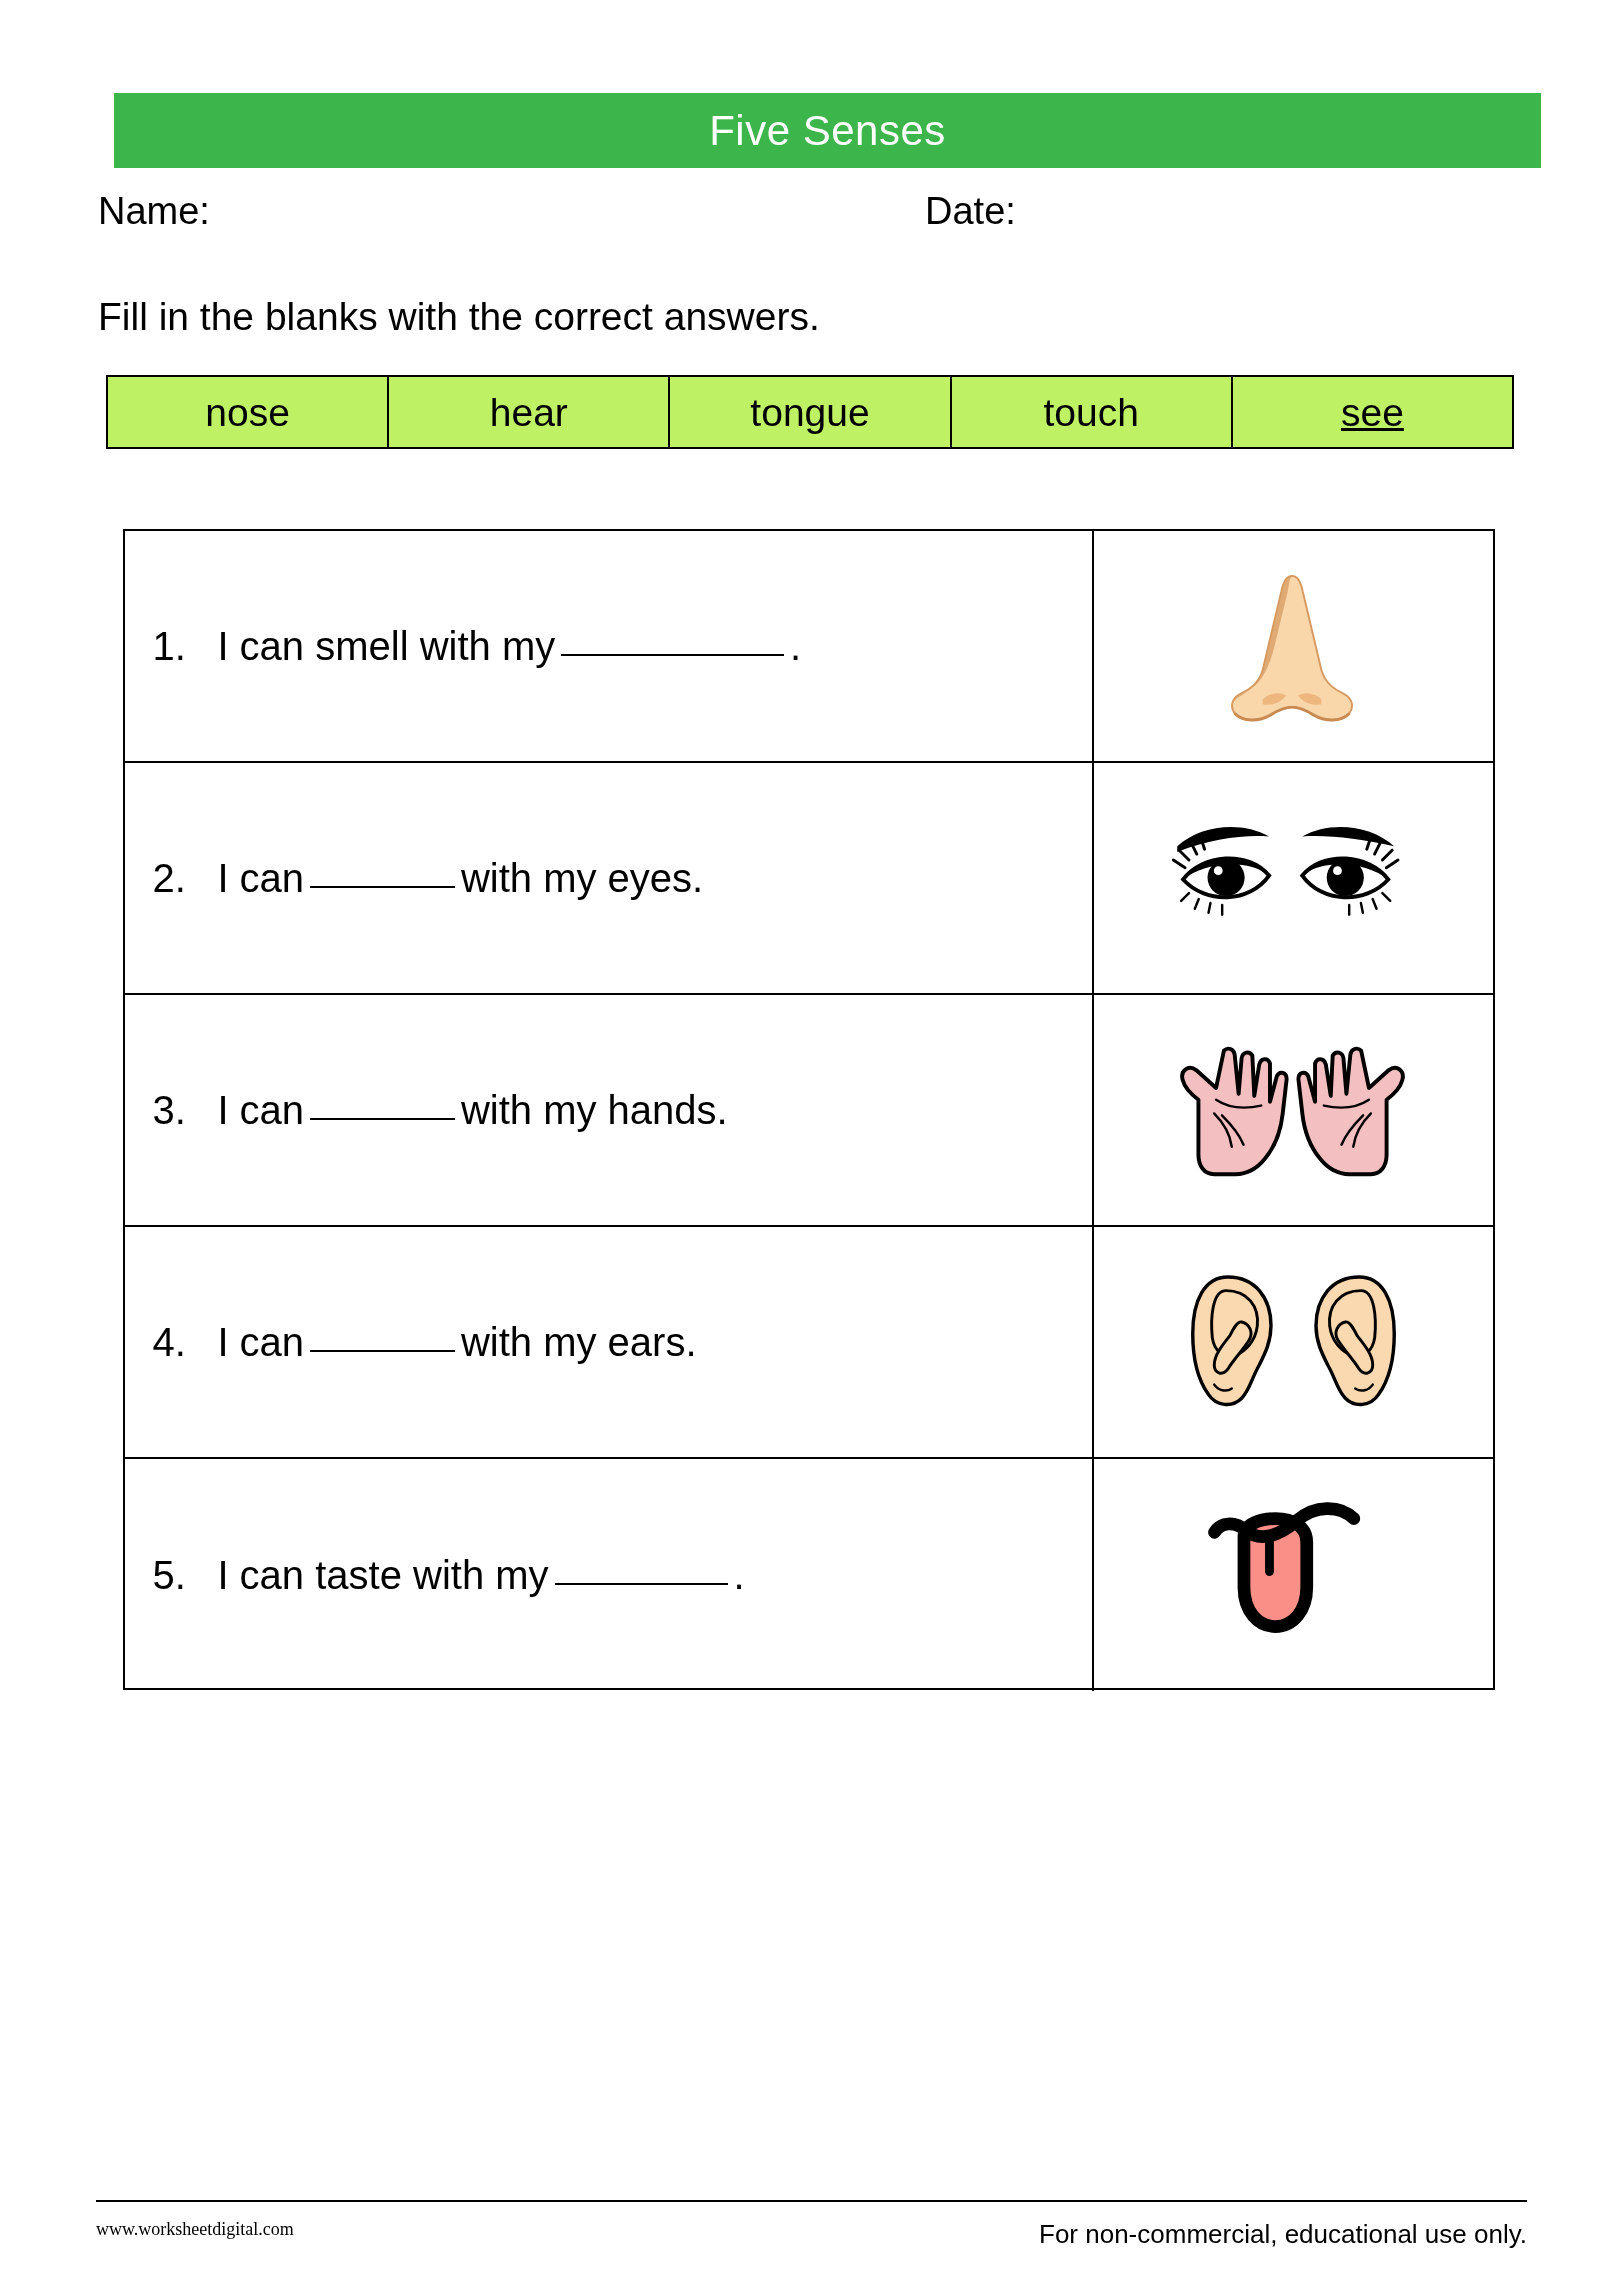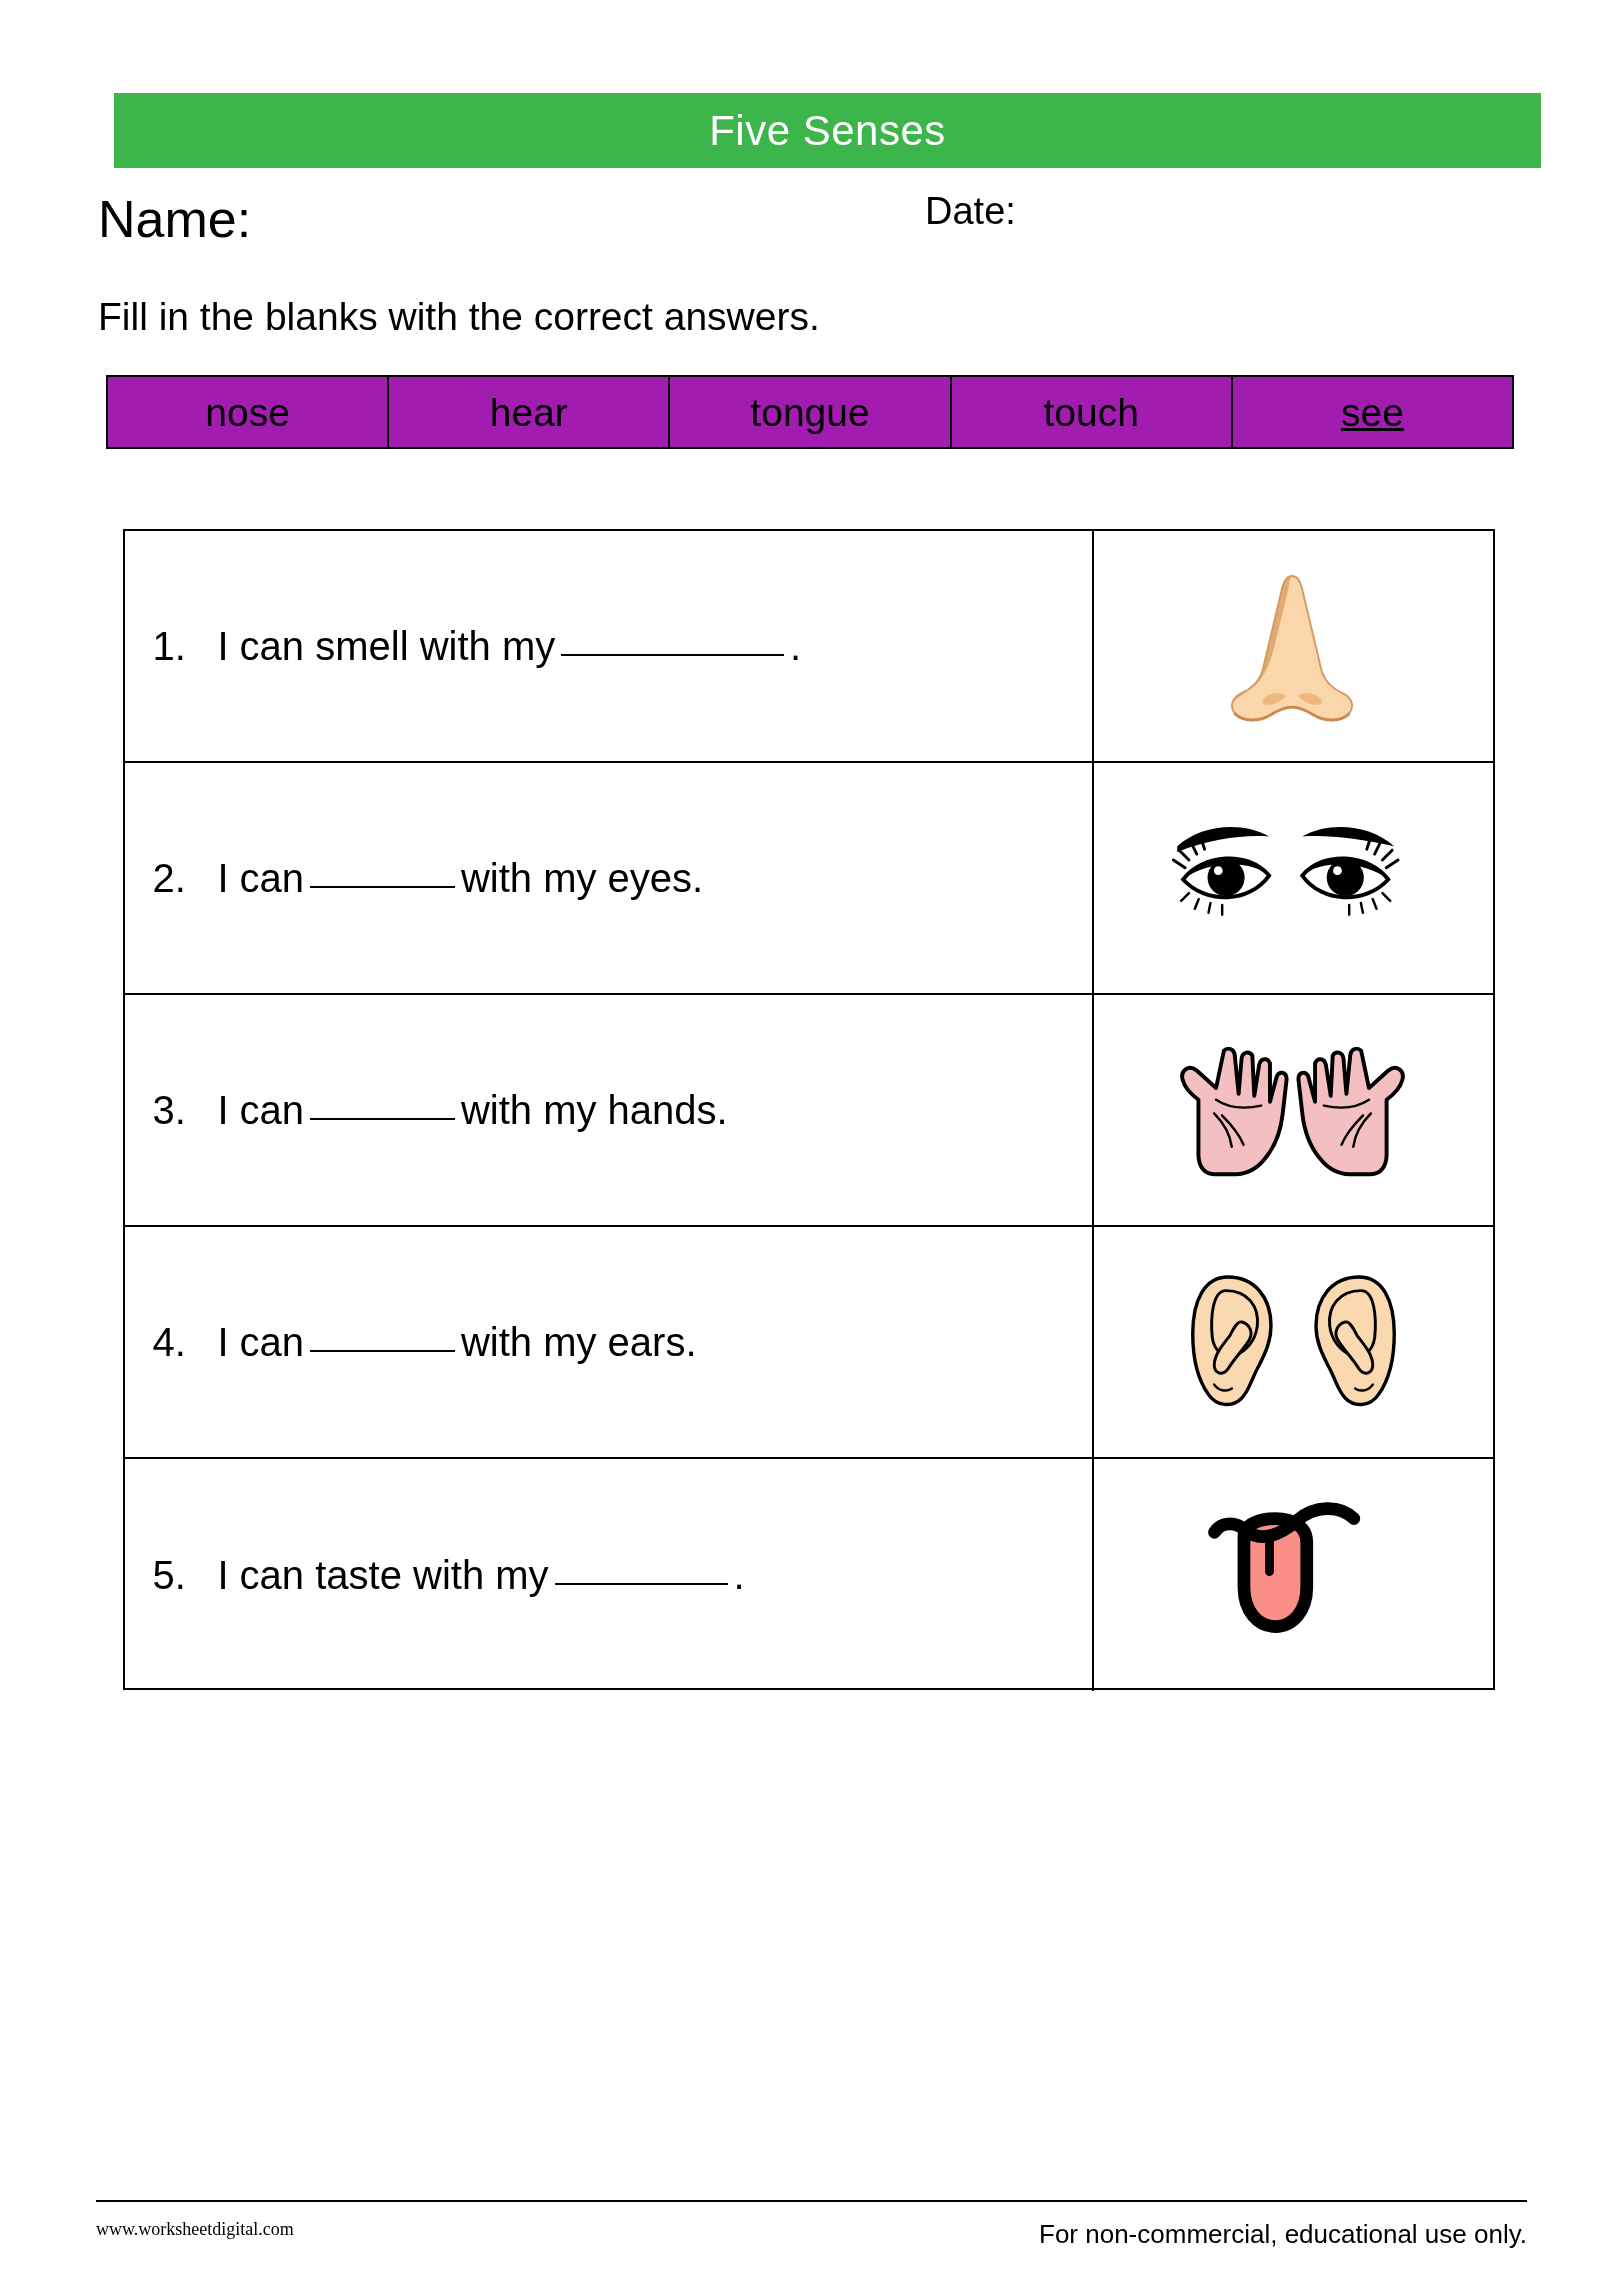"Name:" .name-label { font-size: 52px -> 38px }
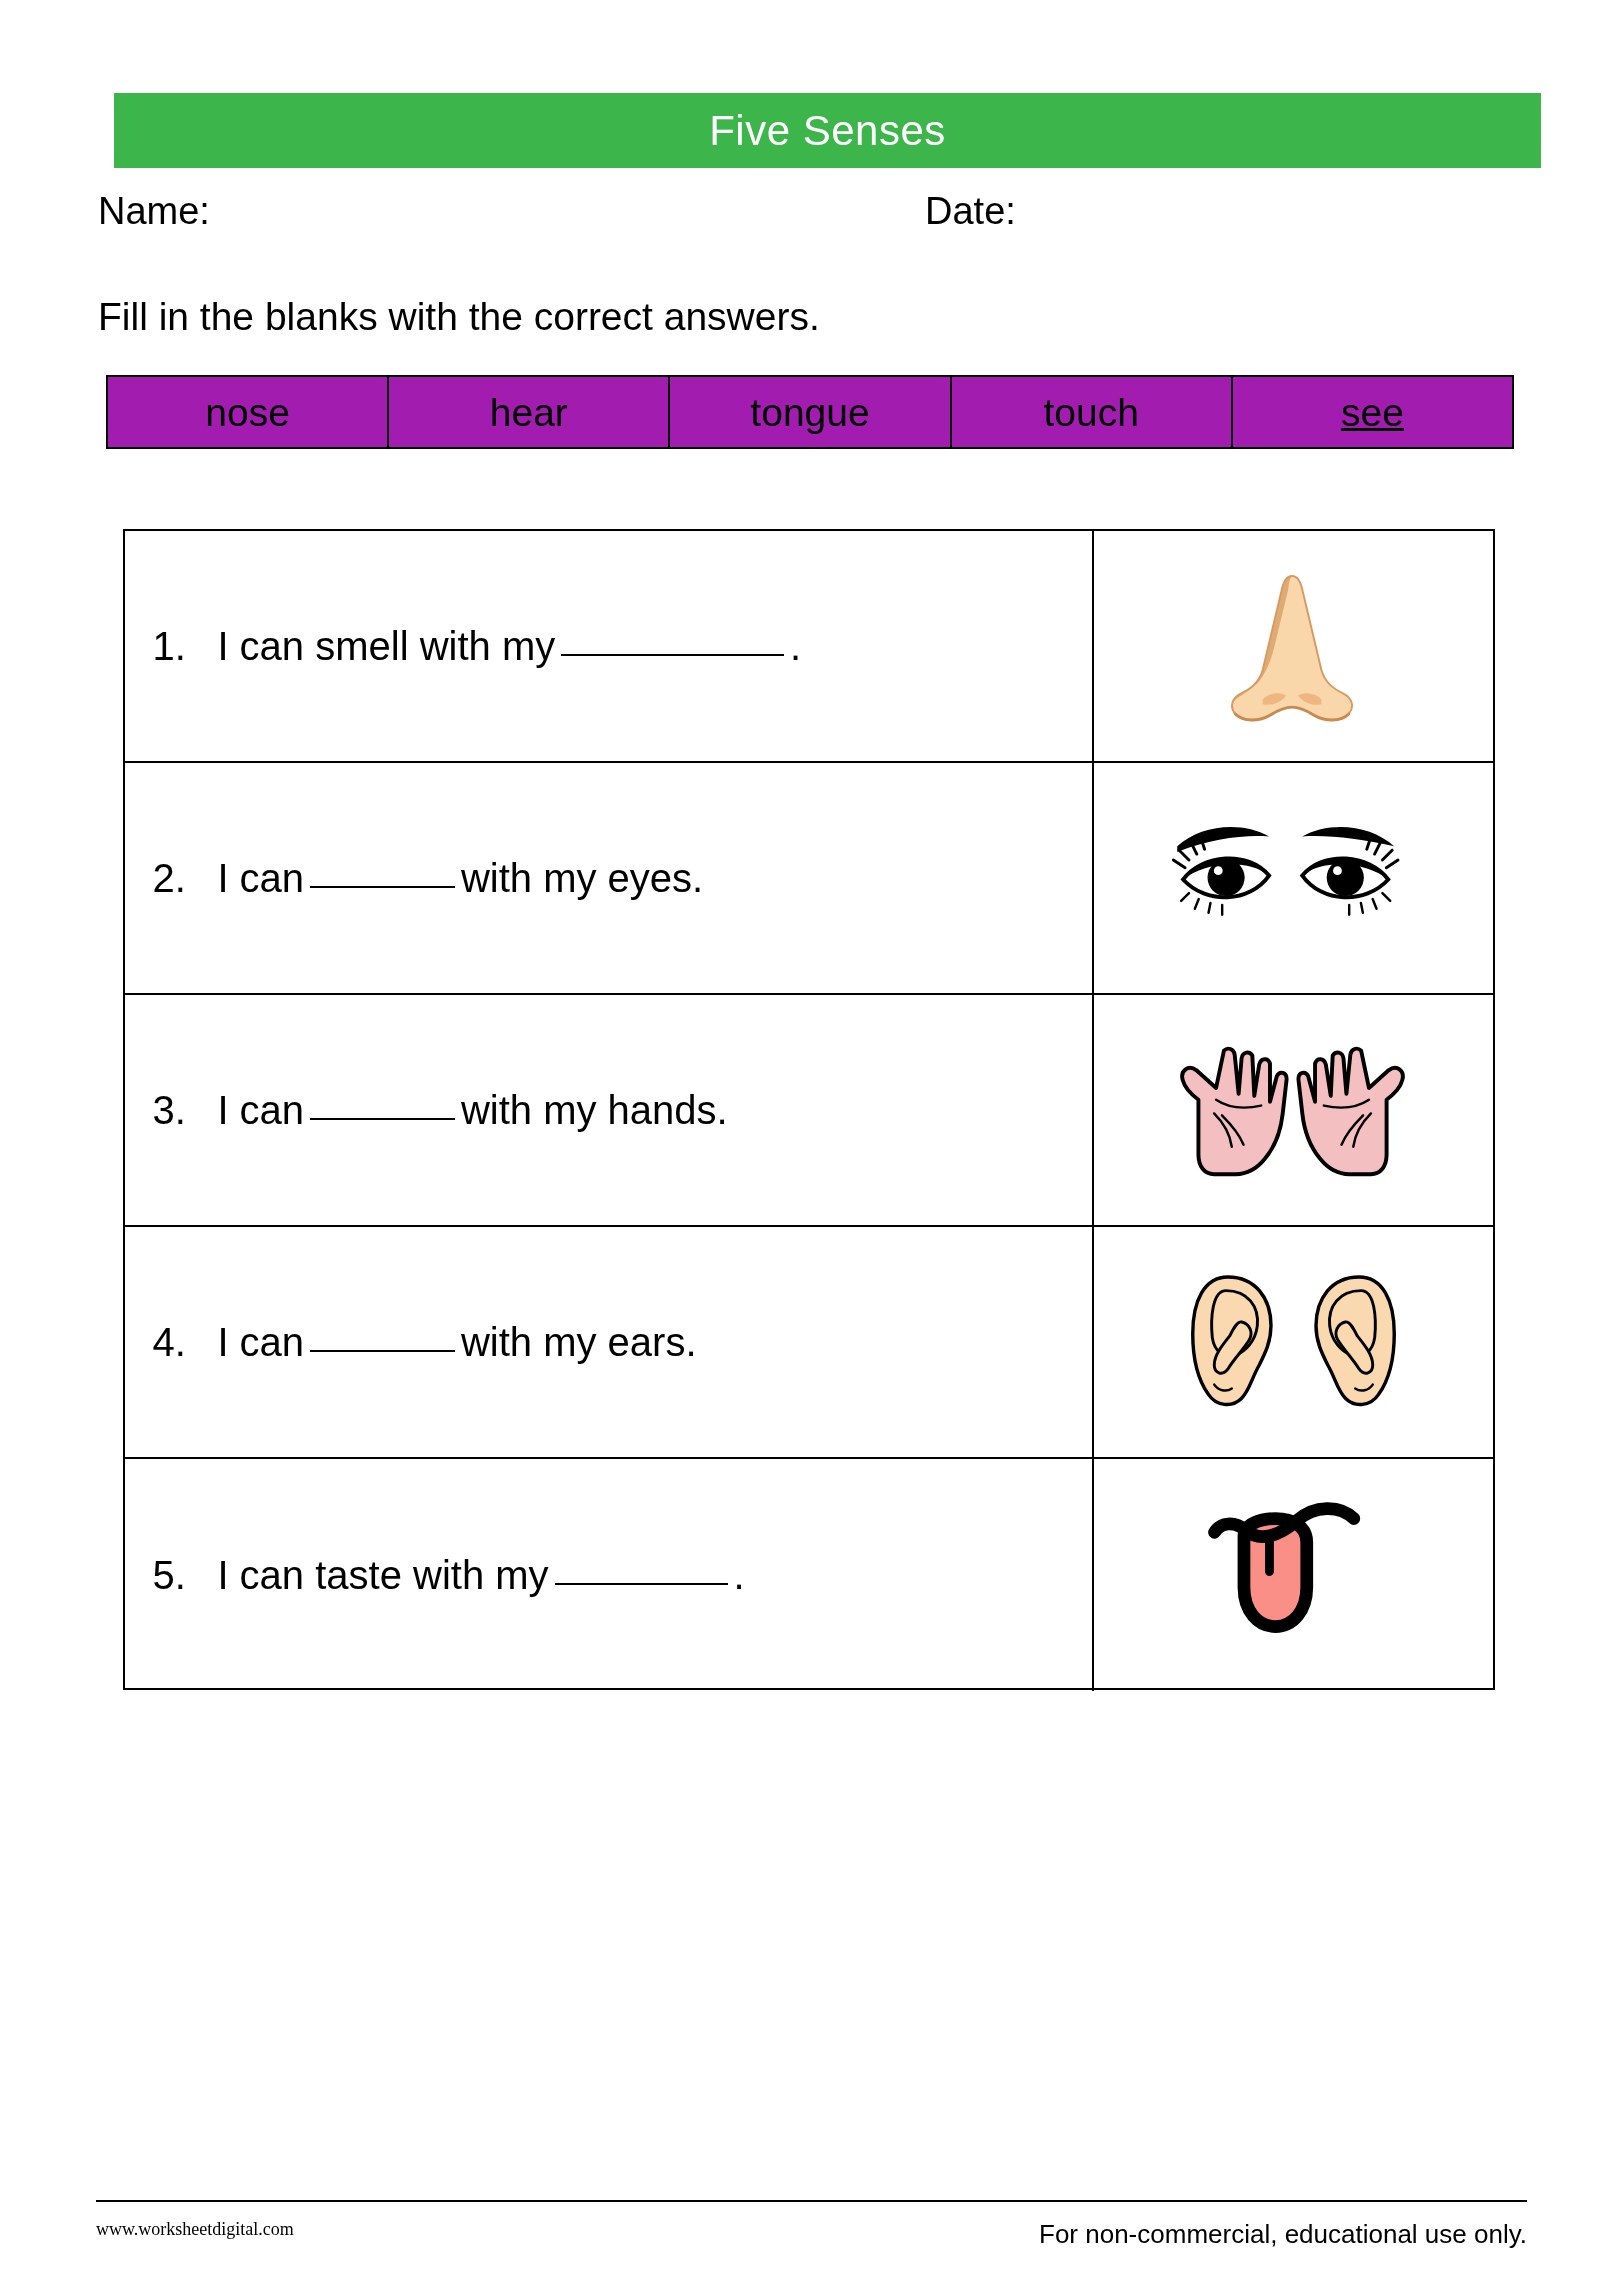"nose" .wordbank { background: #a21caf -> #bef264 }
